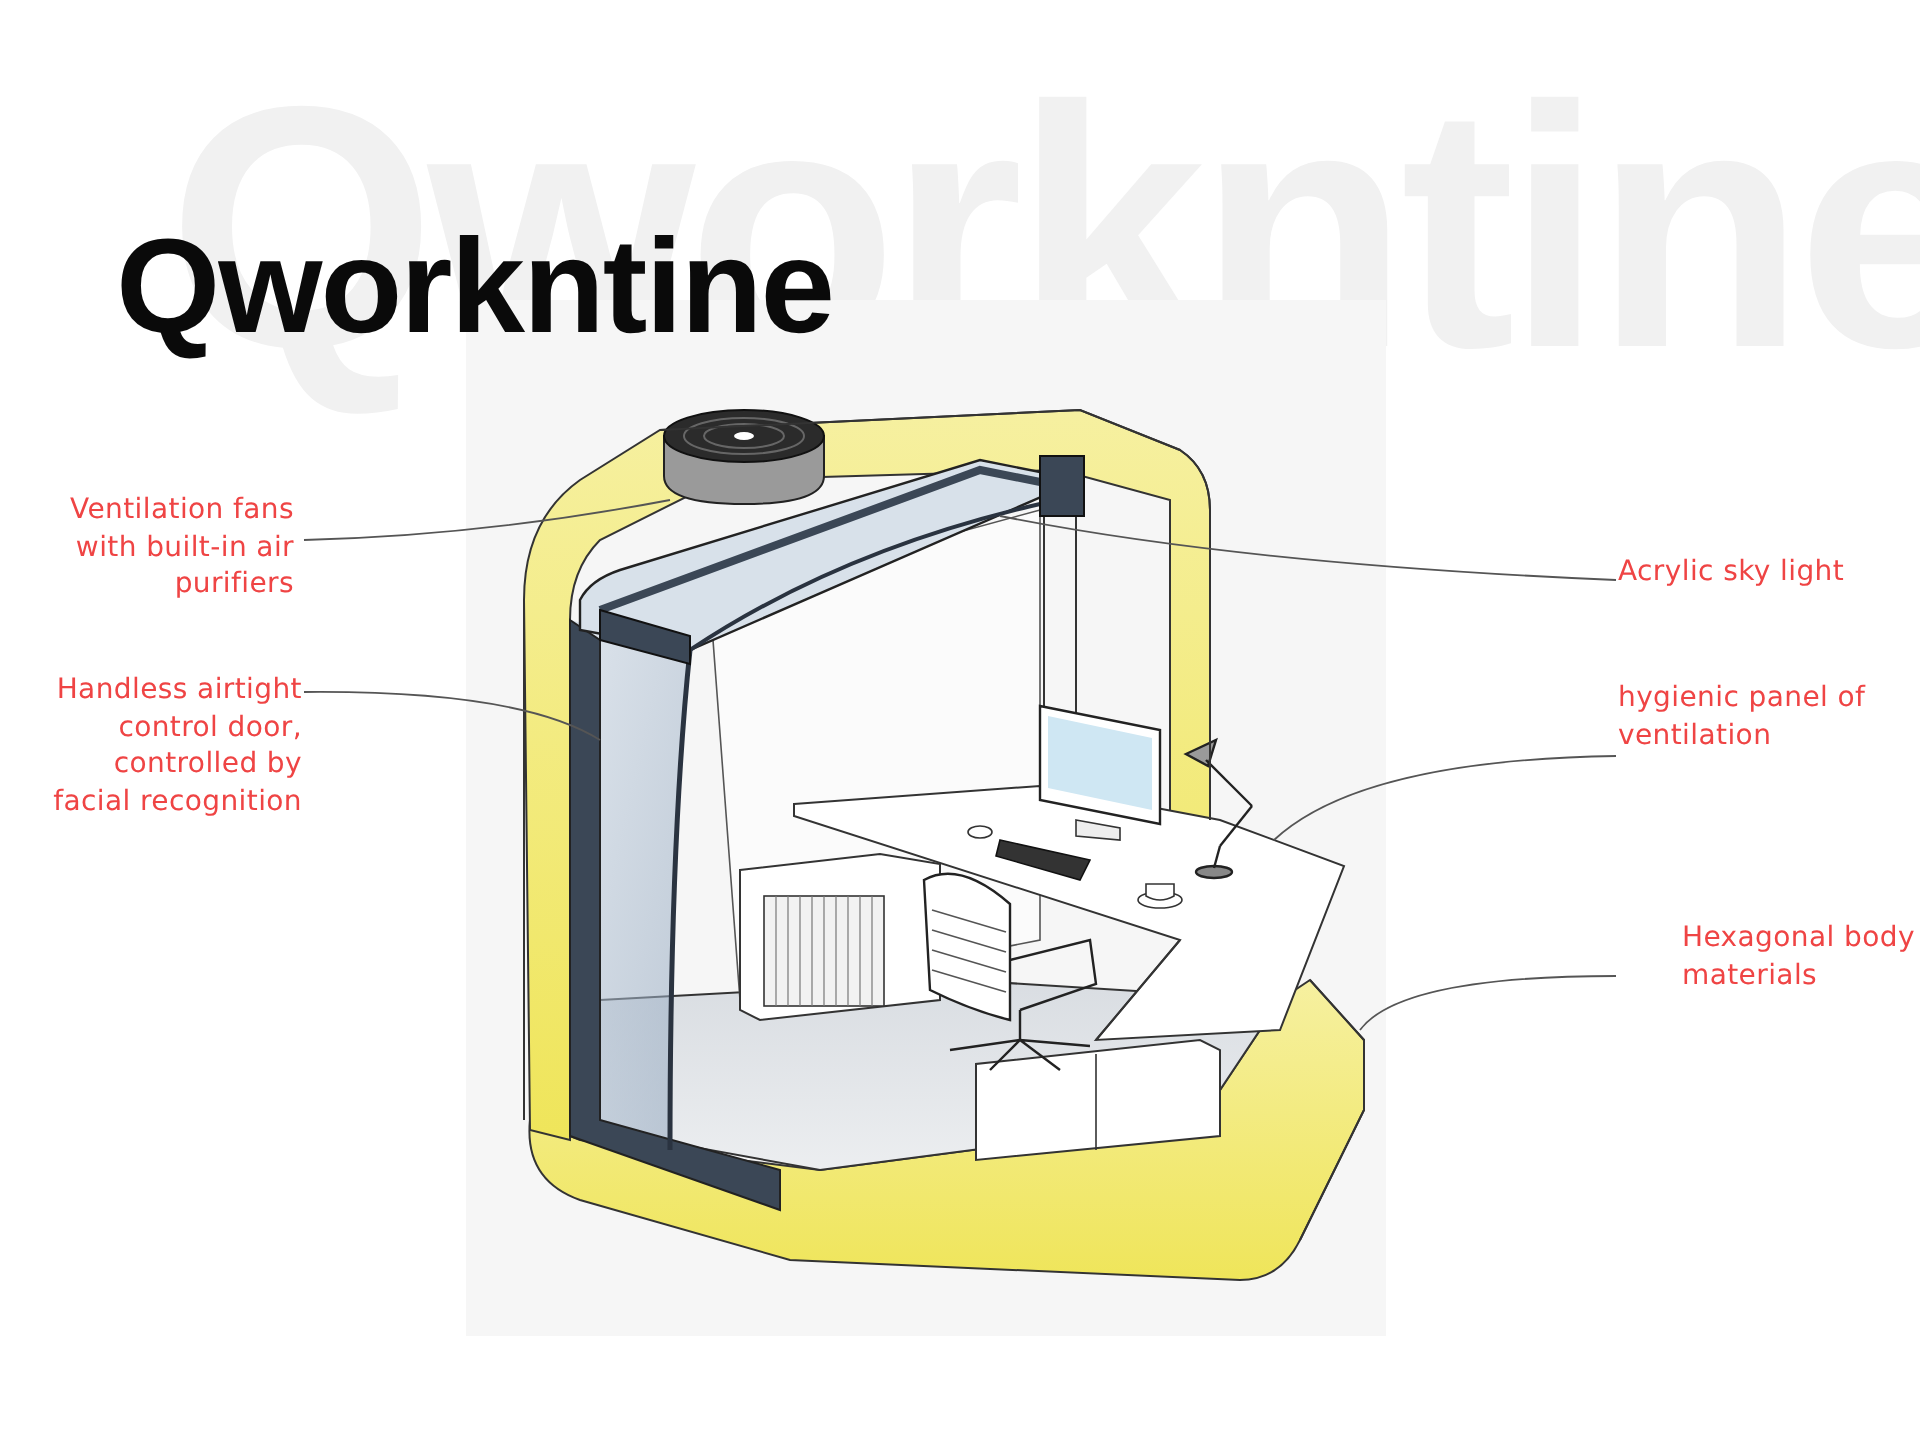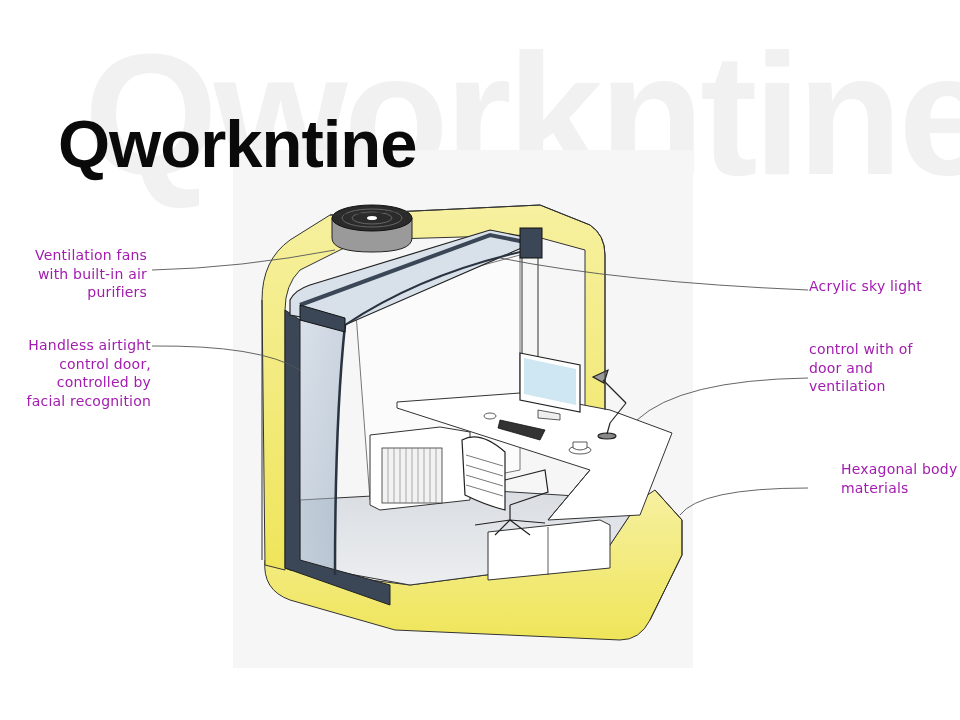"Ventilation fans" .label { color: #a21caf -> #ef4444 }
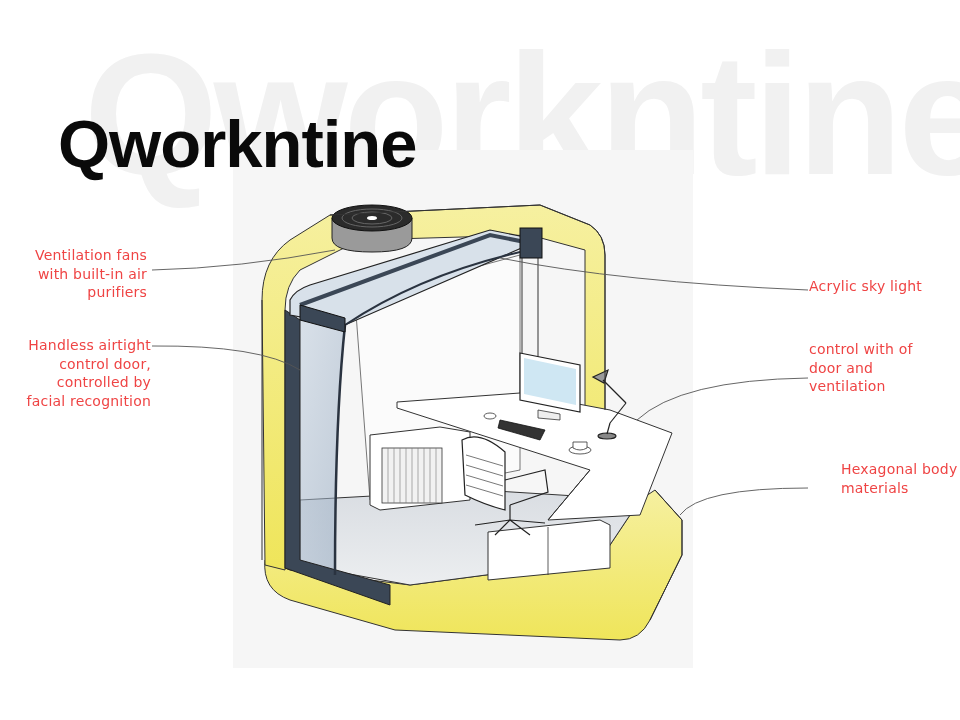"control with of" span { text: control with -> hygienic panel }
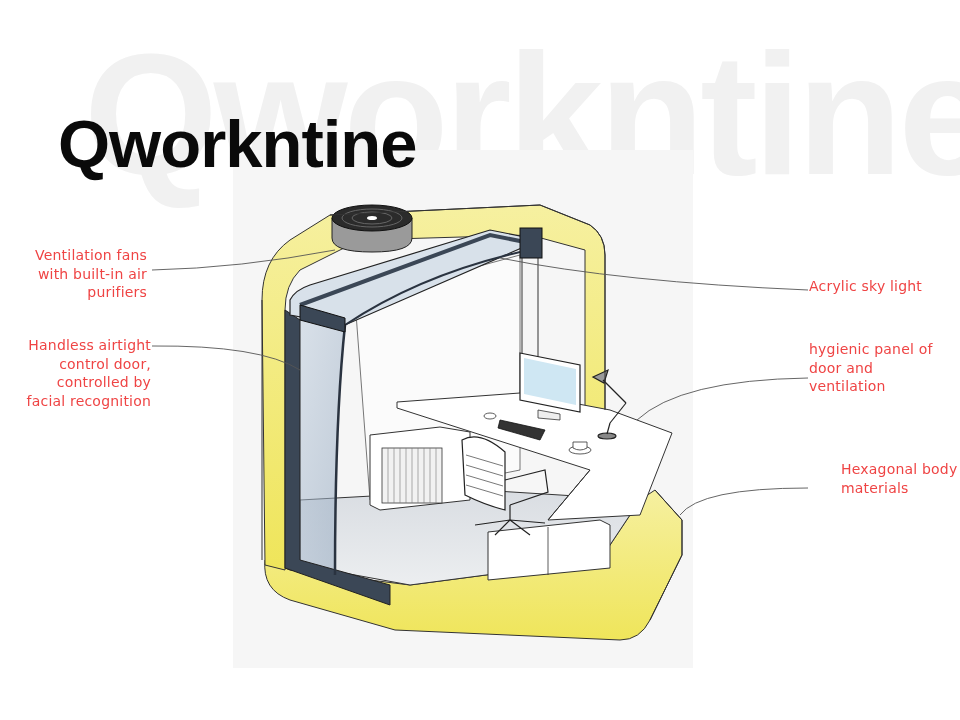"door and" span { html: <span>door and</span> -> none }
